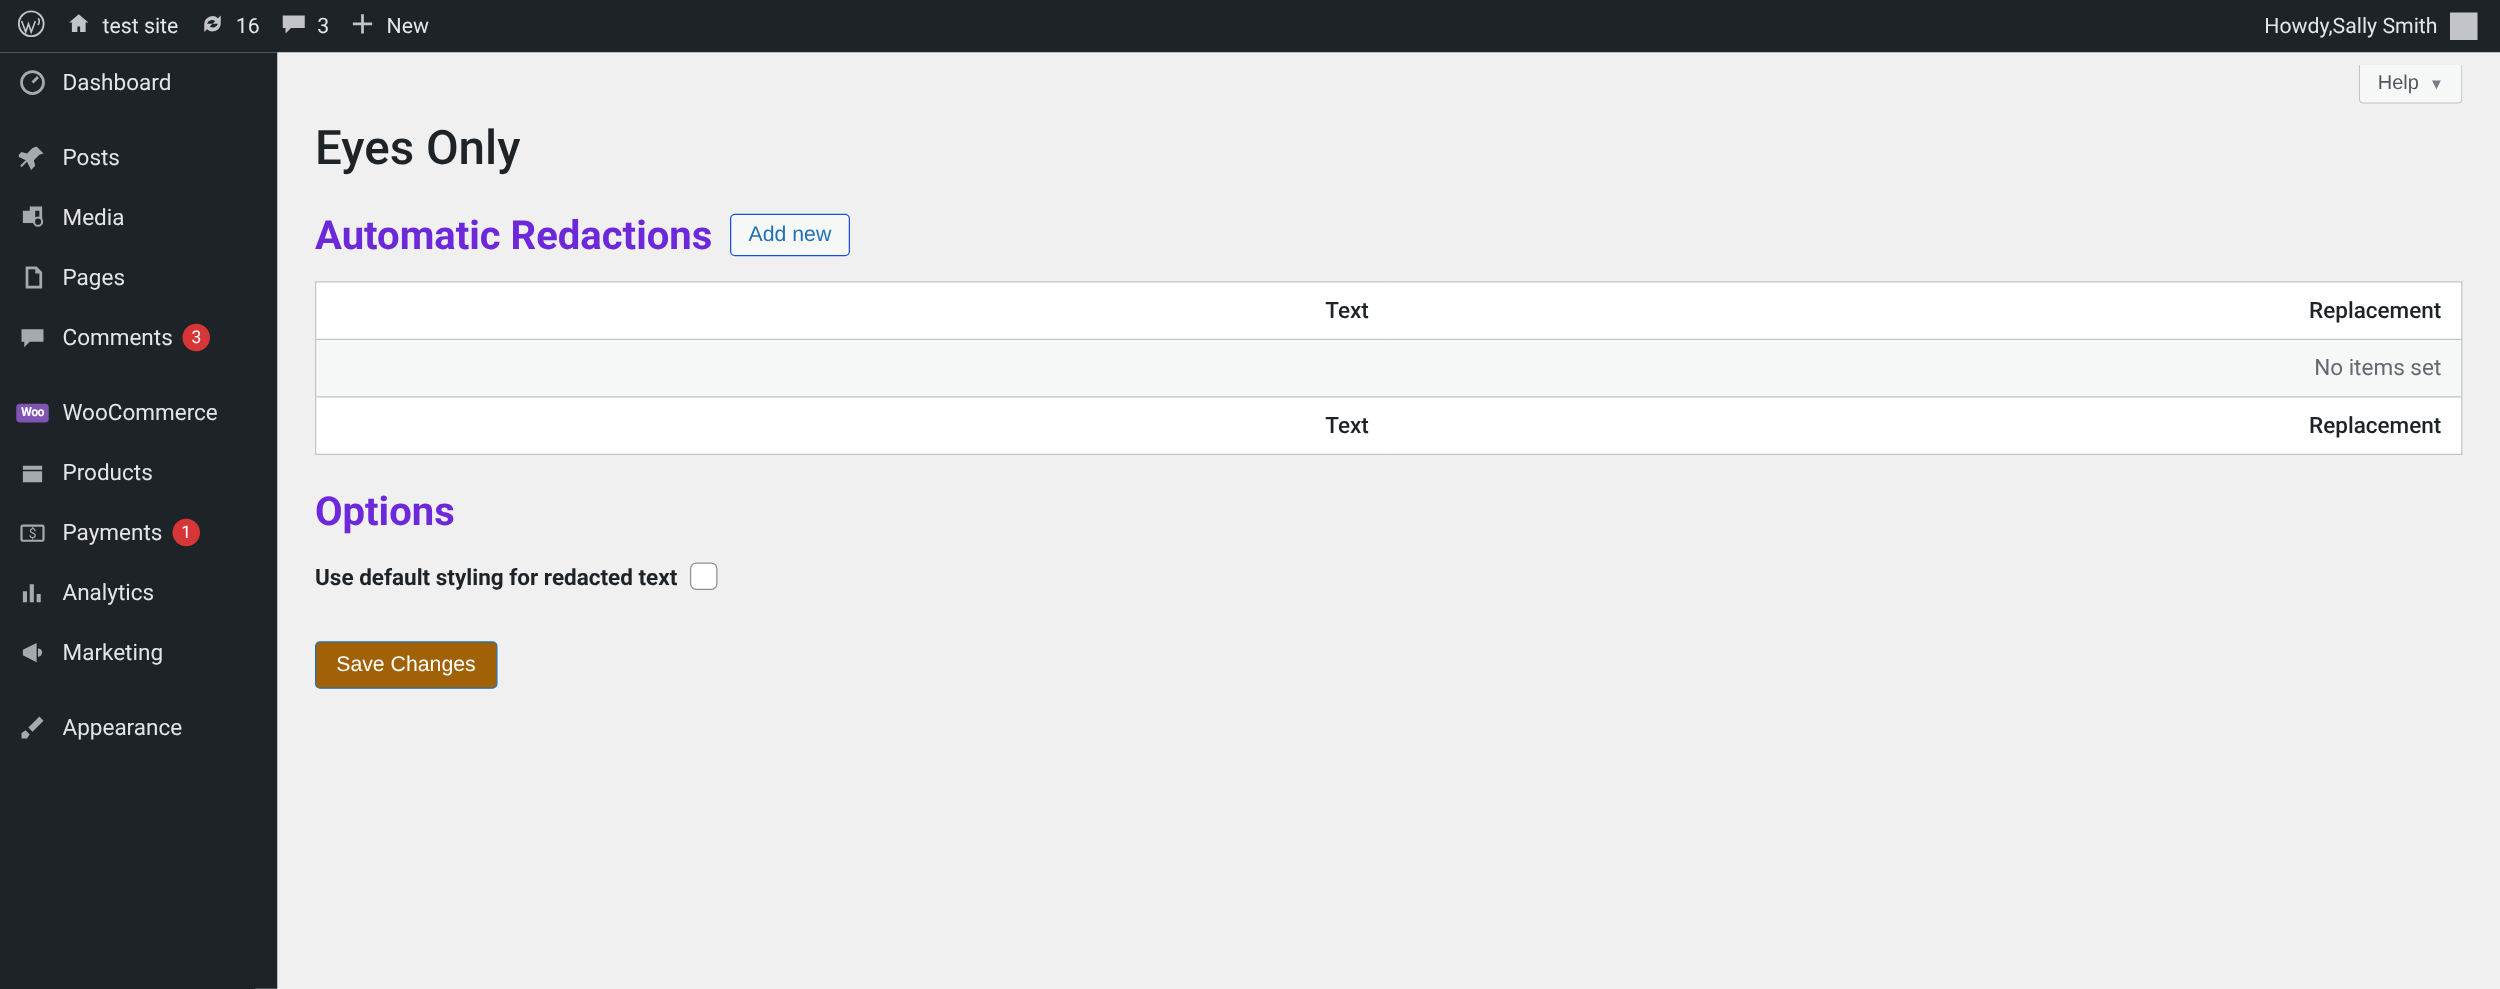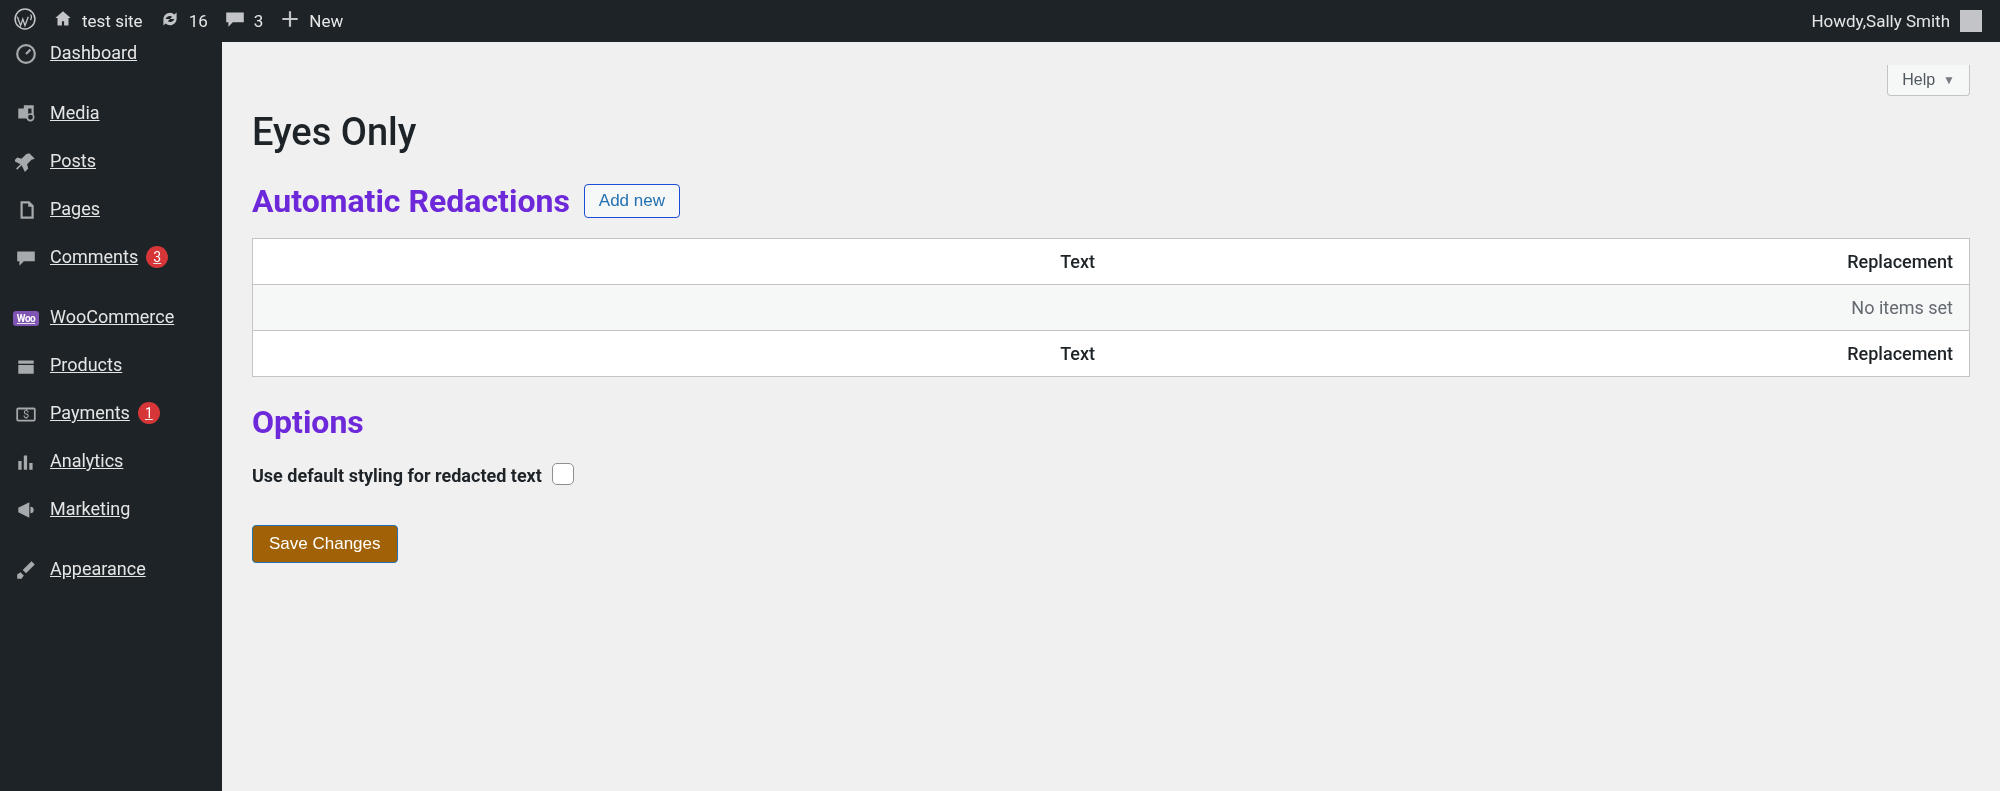"Dashboard" .sidebar li { align-items: flex-start -> center; text-decoration: underline -> none }
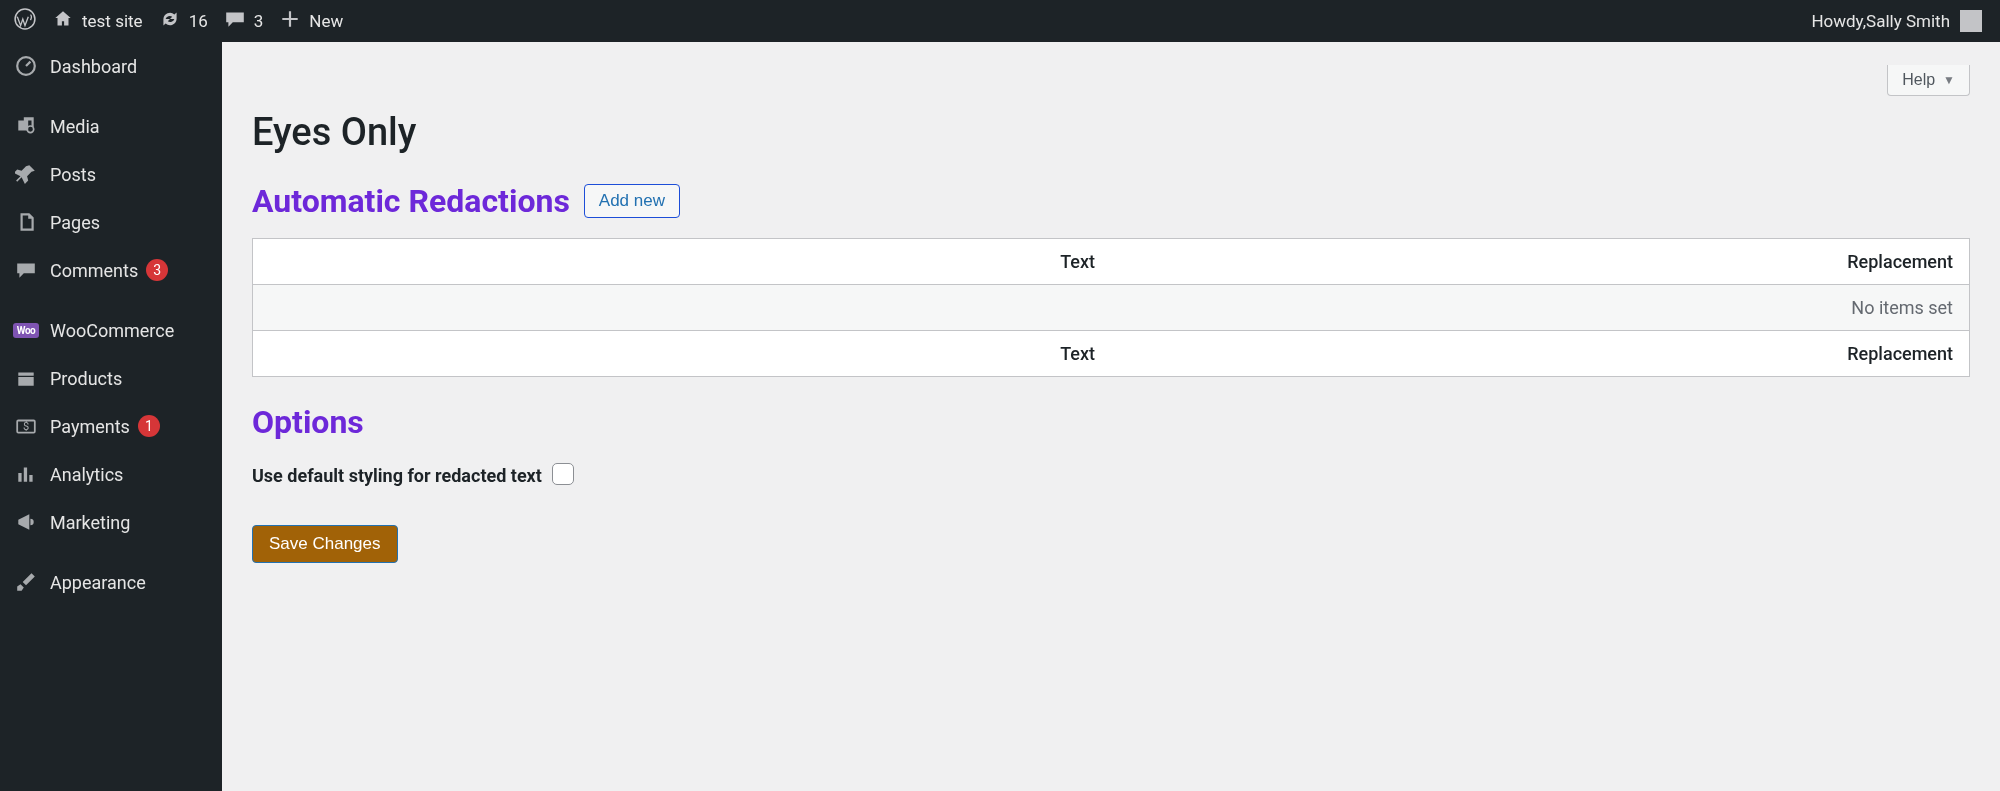"Help" .help-tab-wrap { margin-top: 23px -> 10px }
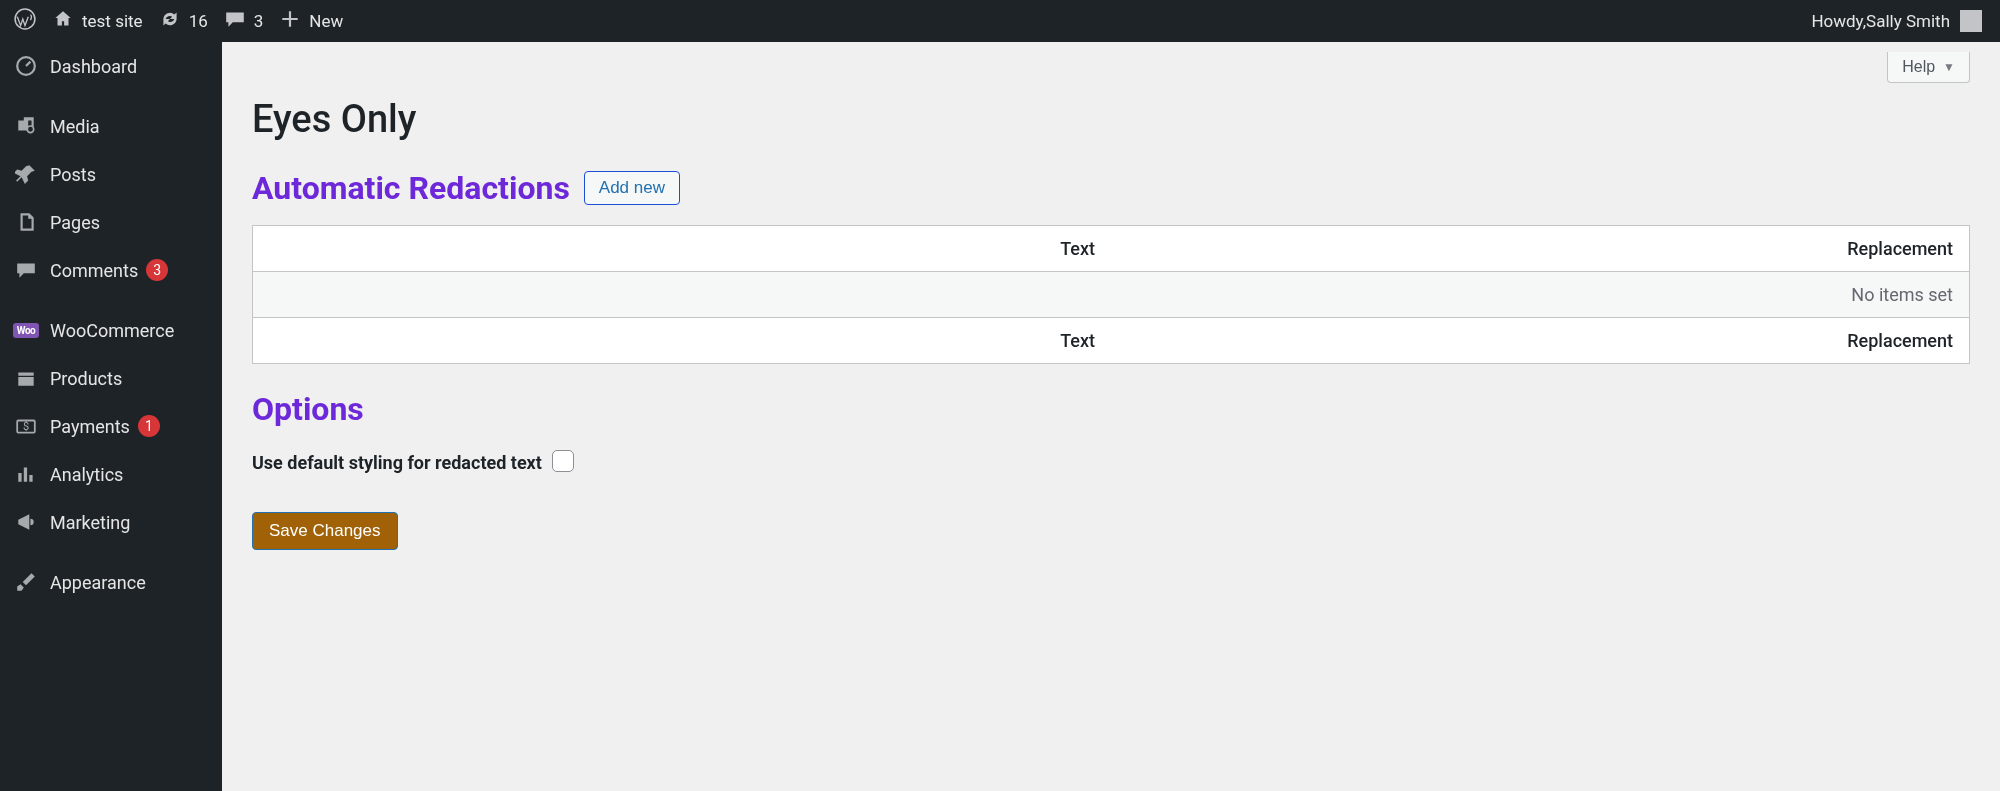"Media" li { order: before "Posts" -> after "Posts" }
